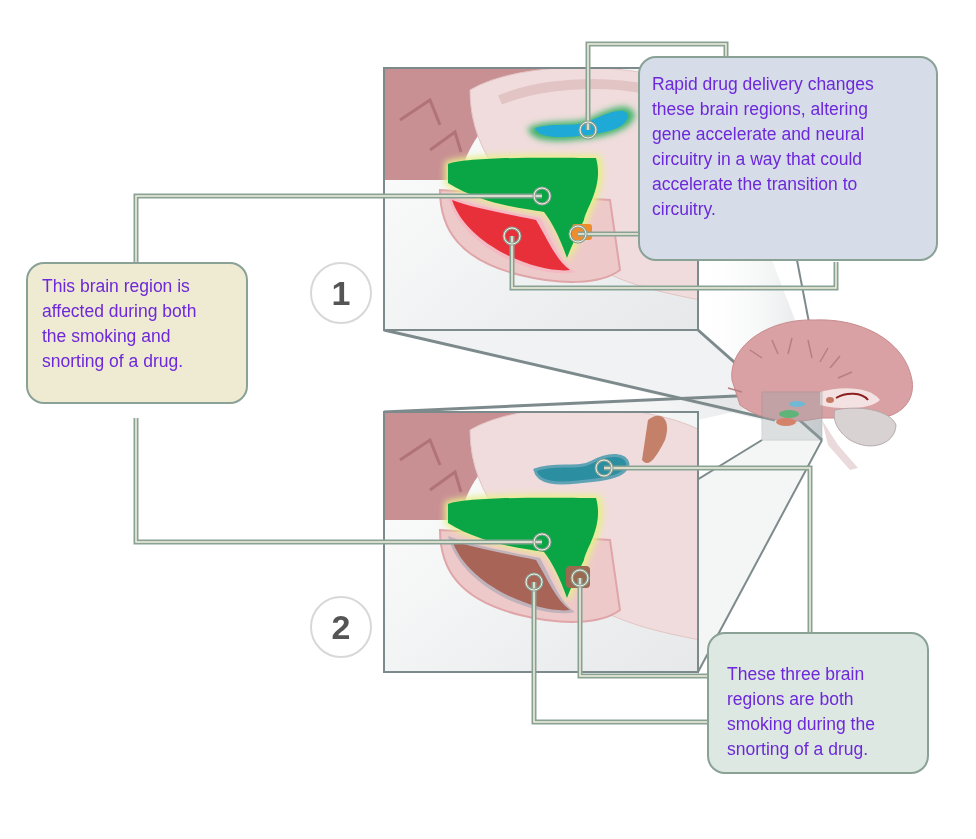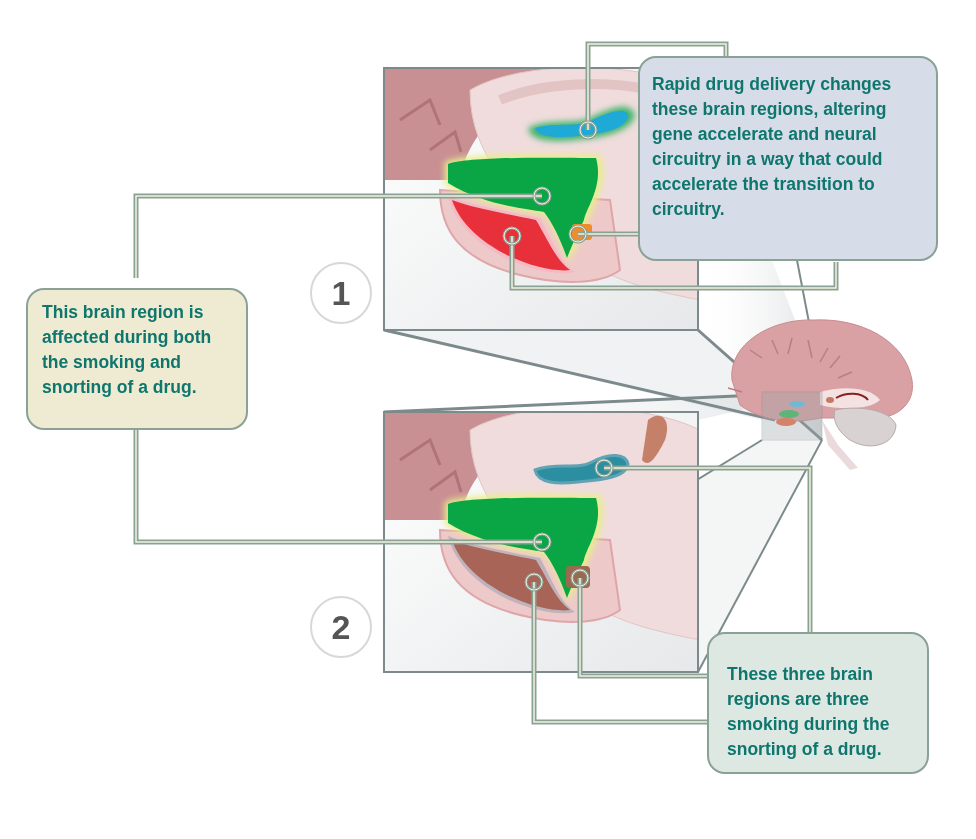"Rapid drug delivery changes" .callout { color: #0f766e -> #6d28d9; font-weight: bold -> none }
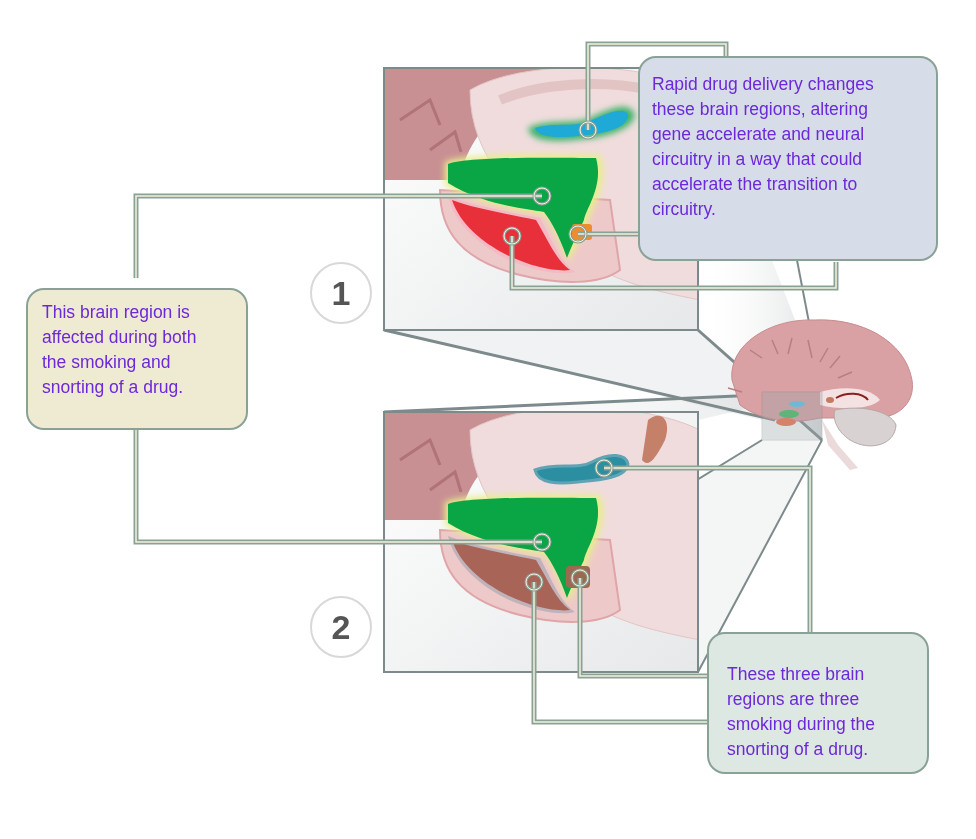"This brain region is" #callout-left { top: 288px -> 262px }
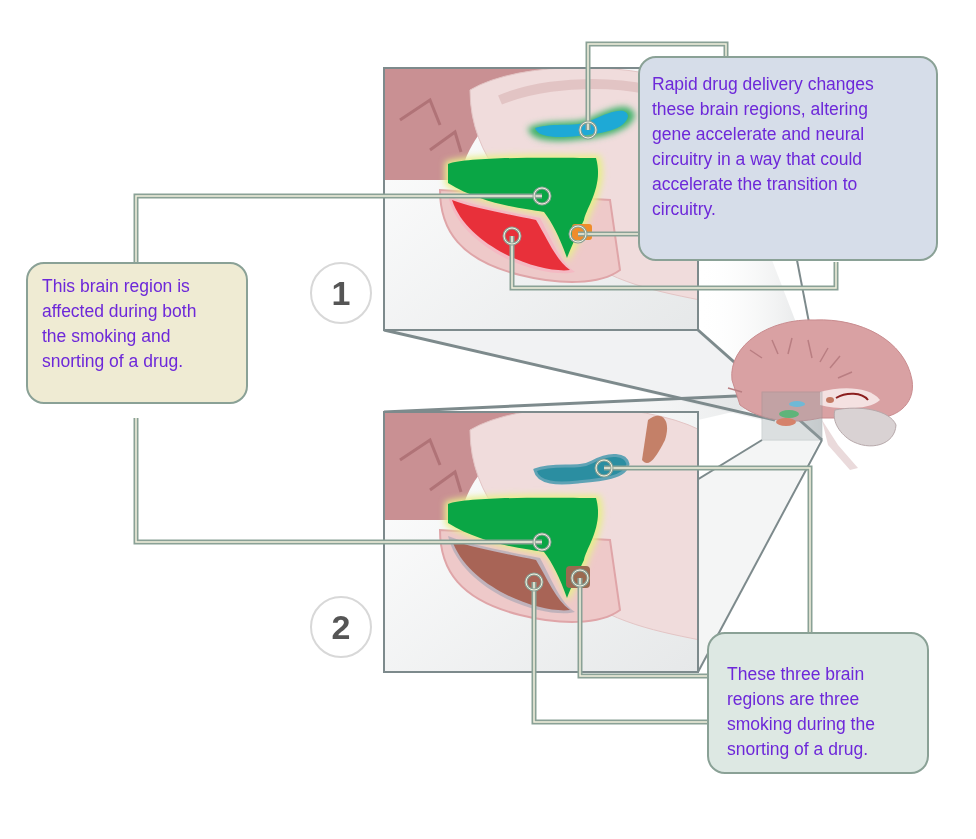"regions are three" span { text: three -> both }
